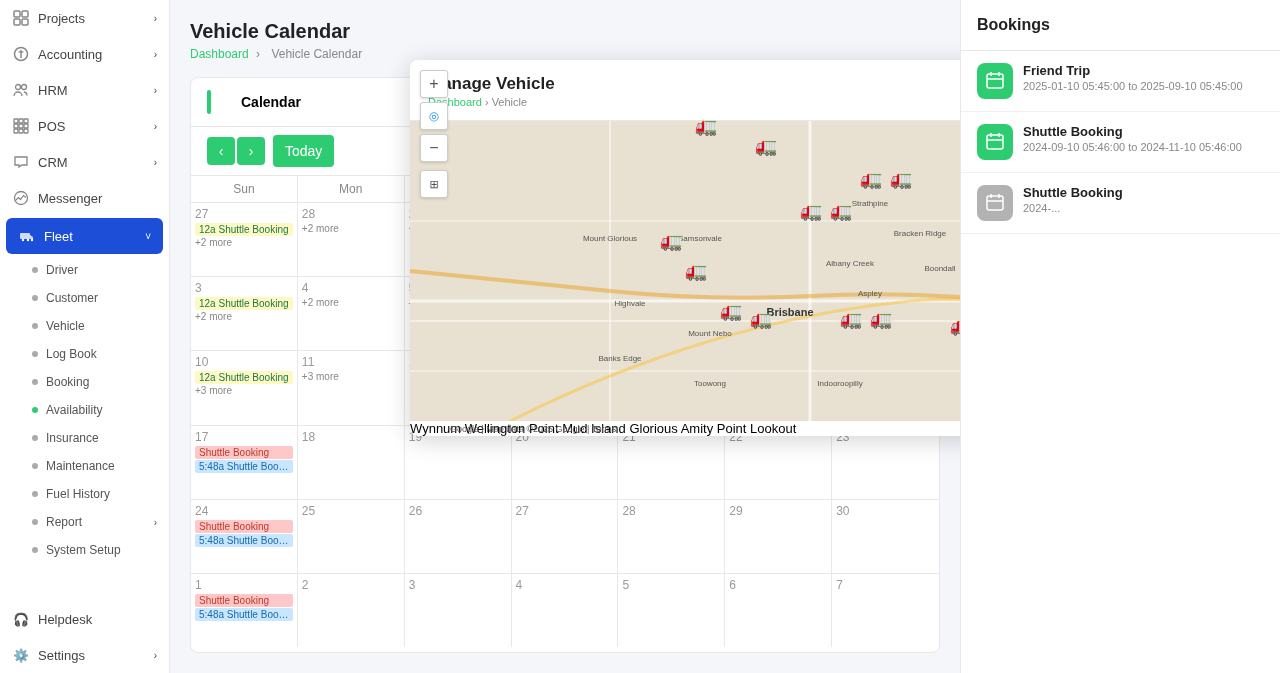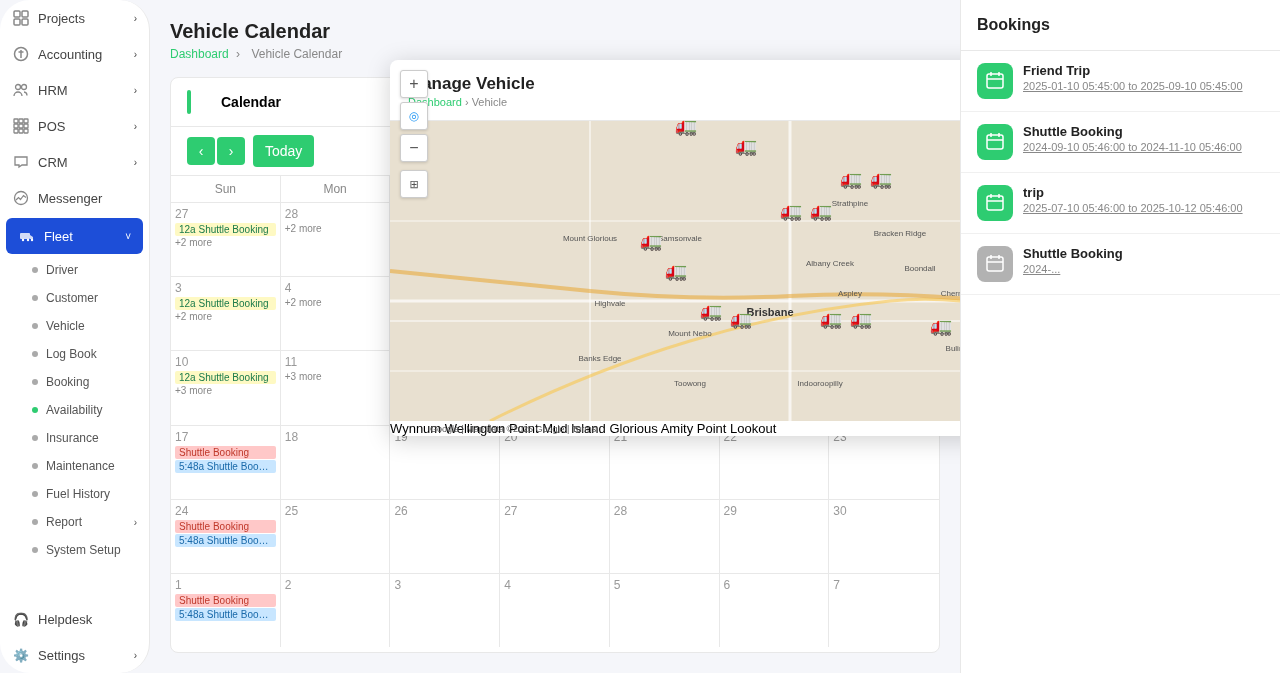"Projects" #sidebar { border-radius: 30px -> none; width: 150px -> 170px }
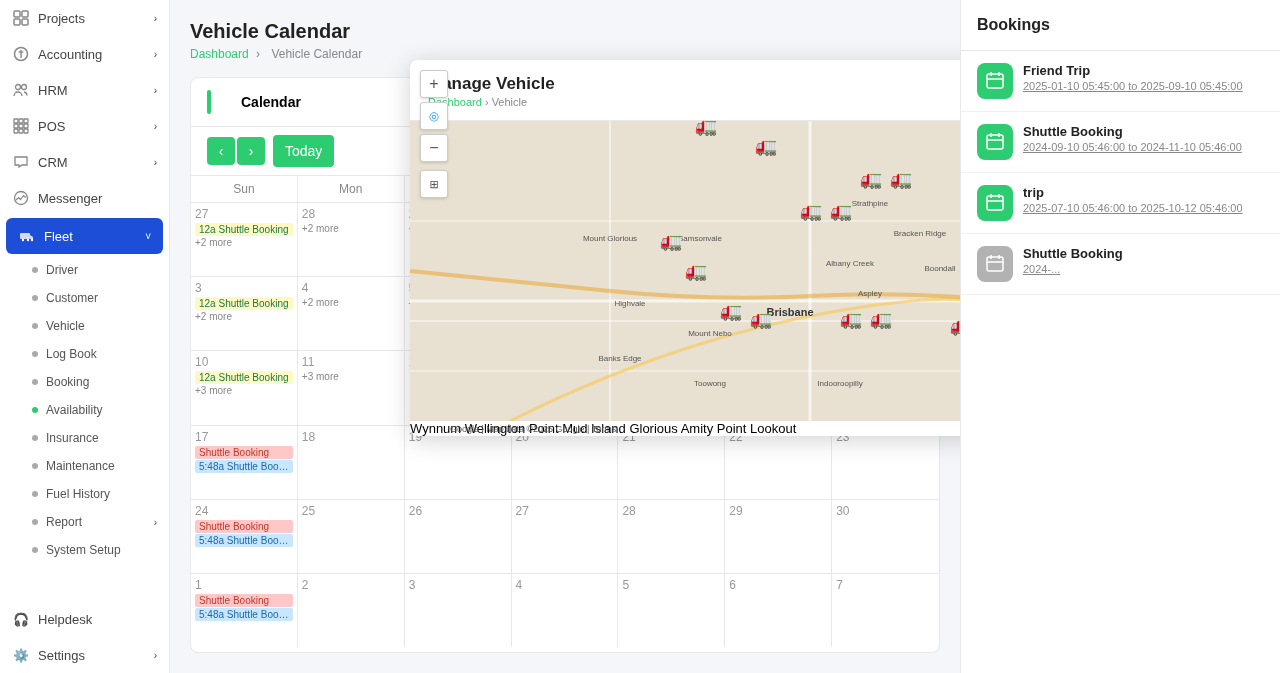"2025-01-10 05:45:00 to 2025-09-10" .booking-dates { text-decoration: underline -> none }
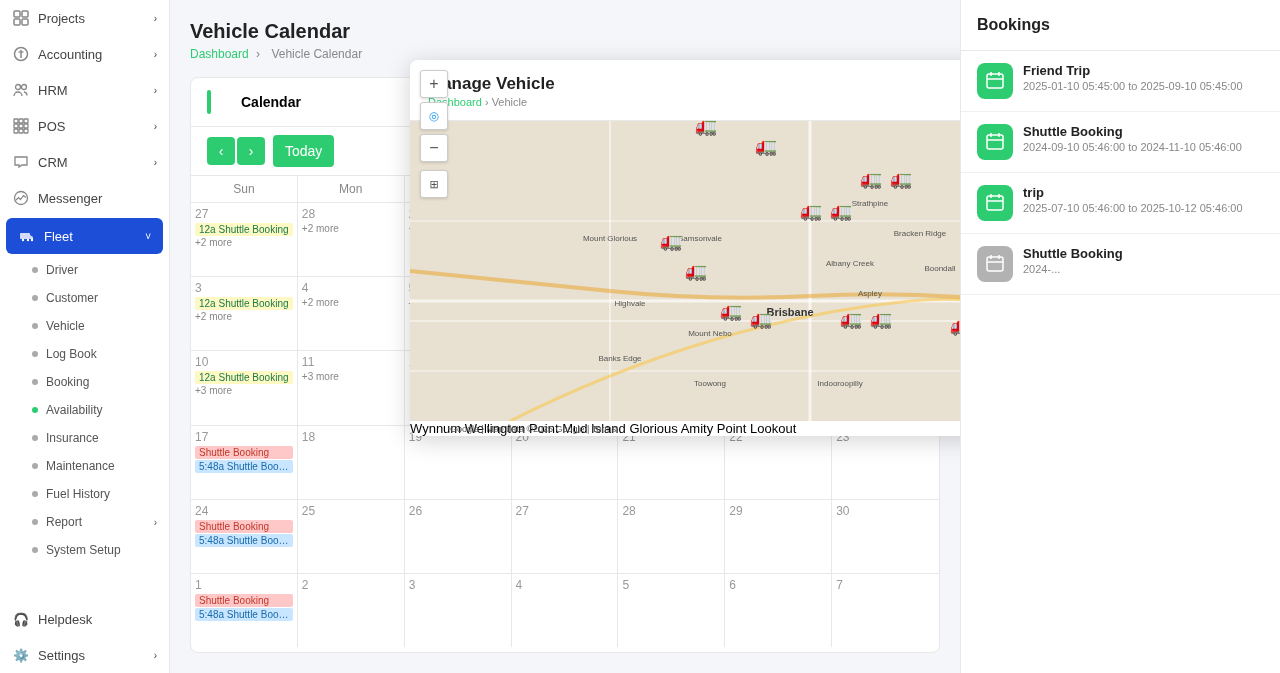"trip" div.booking-item { html: <div> <div> <svg> <rect></rect> <line></line> <line></line> <line></line> </svg> </div> <div> <div>trip</div> <div>2025-07-10 05:46:00 to 2025-10-12 05:46:00</div> </div> </div> -> none }
